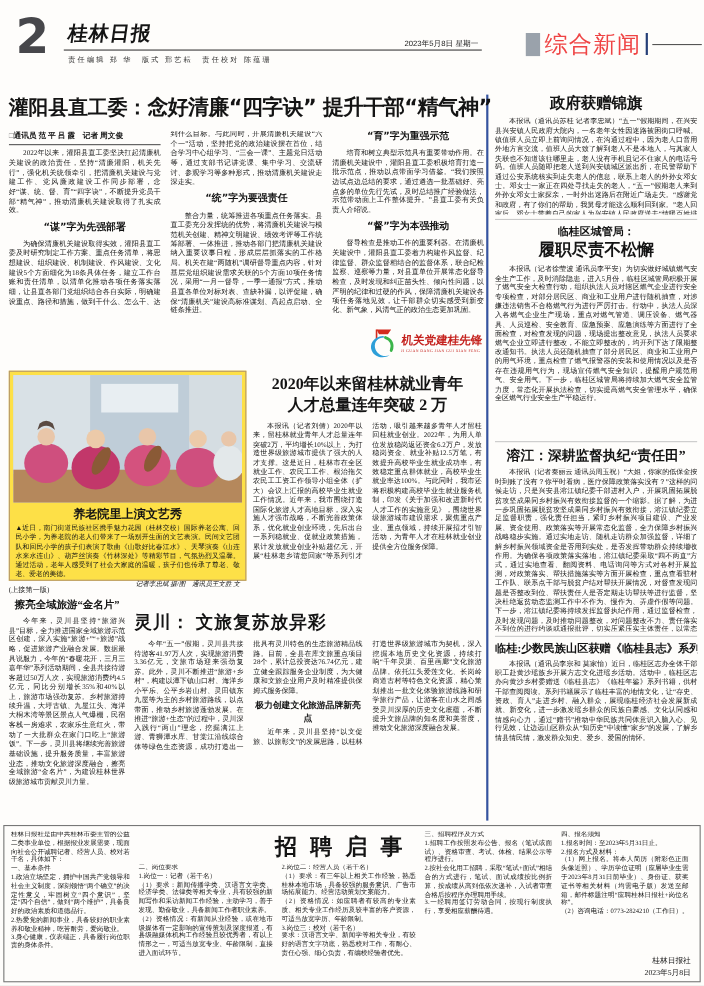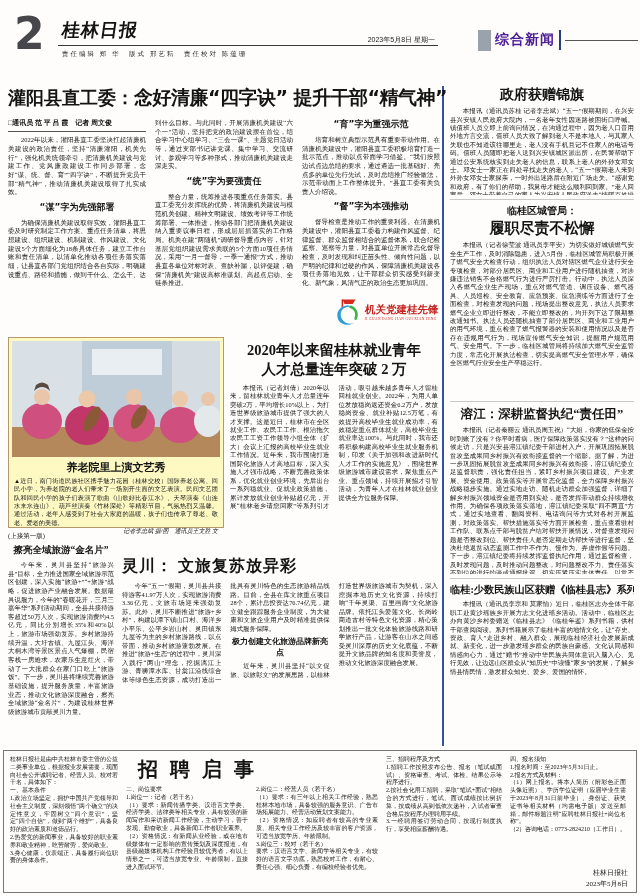"综合新闻" .section-title { color: #4c1d95 -> #ef4444; font-size: 14px -> 21px; font-weight: 700 -> 400 }
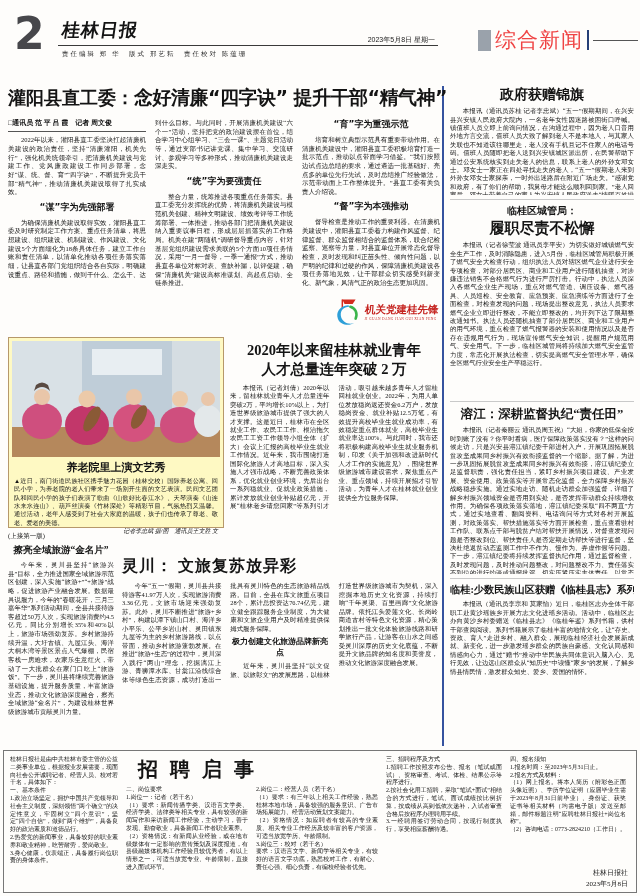"养老院里上演文艺秀" .photo-box { background: #fef9c3 -> #fde047 }
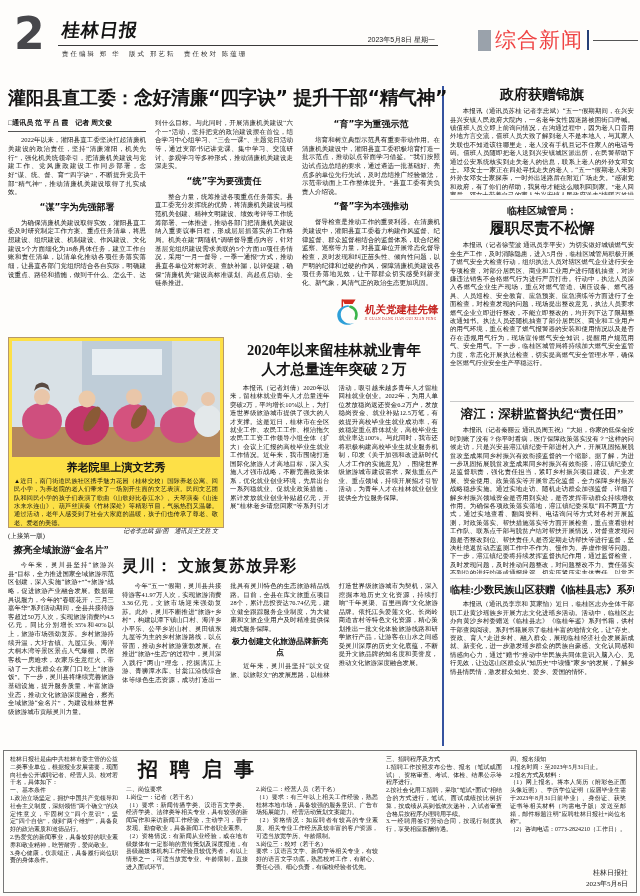"招聘启事" .rec-title { text-align: left -> right }
